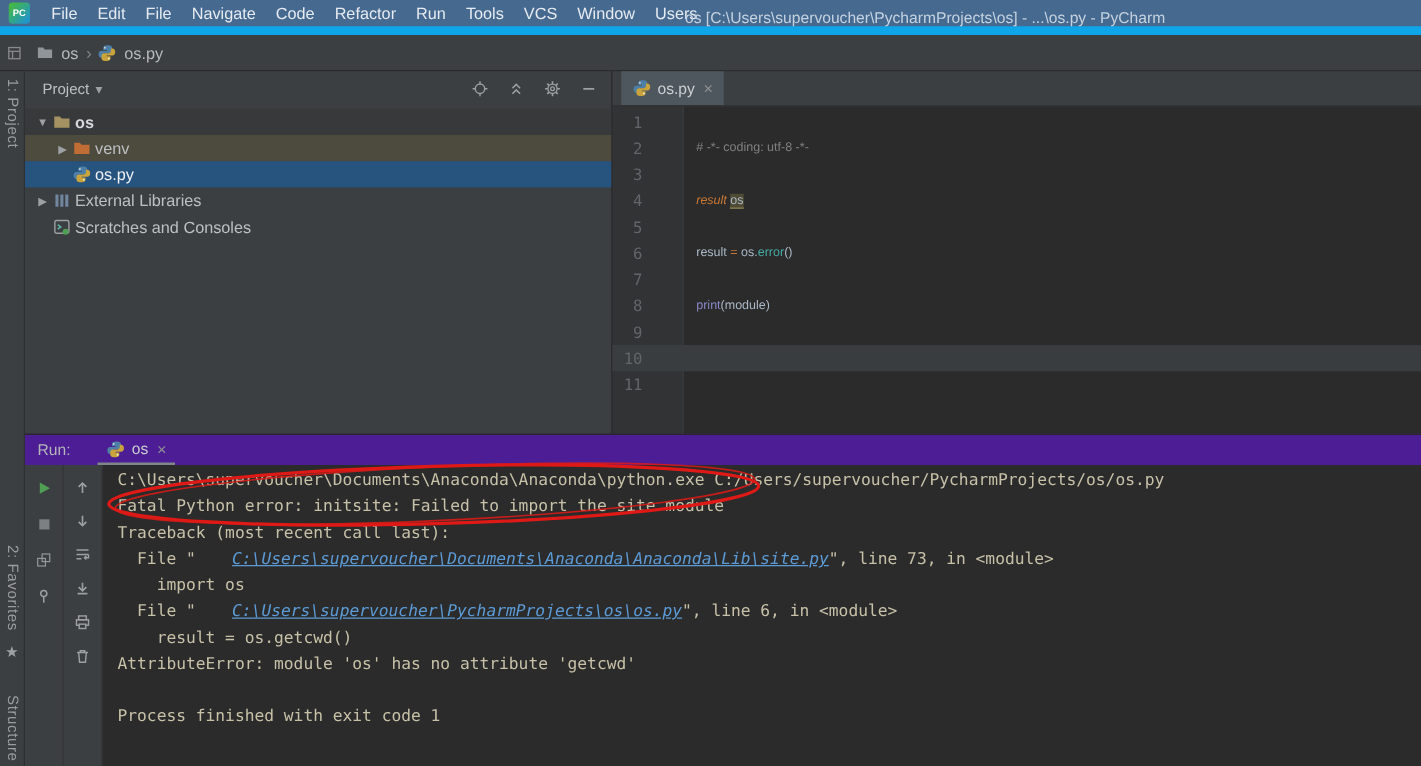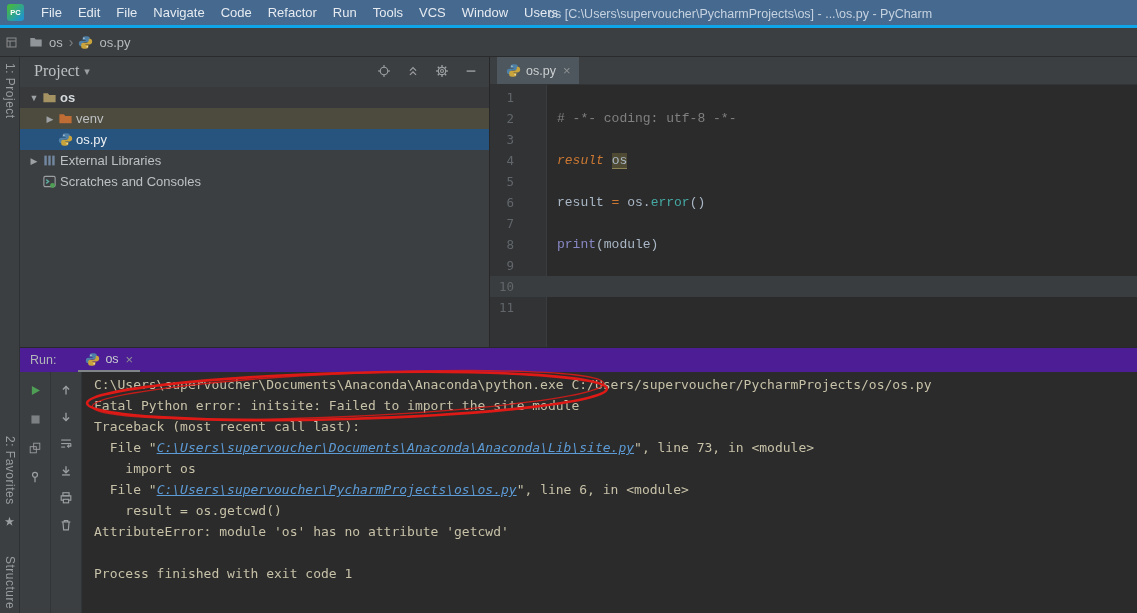"PC" .titlebar { border-bottom: 3px solid #0ea5e9 -> 7px solid #0ea5e9 }
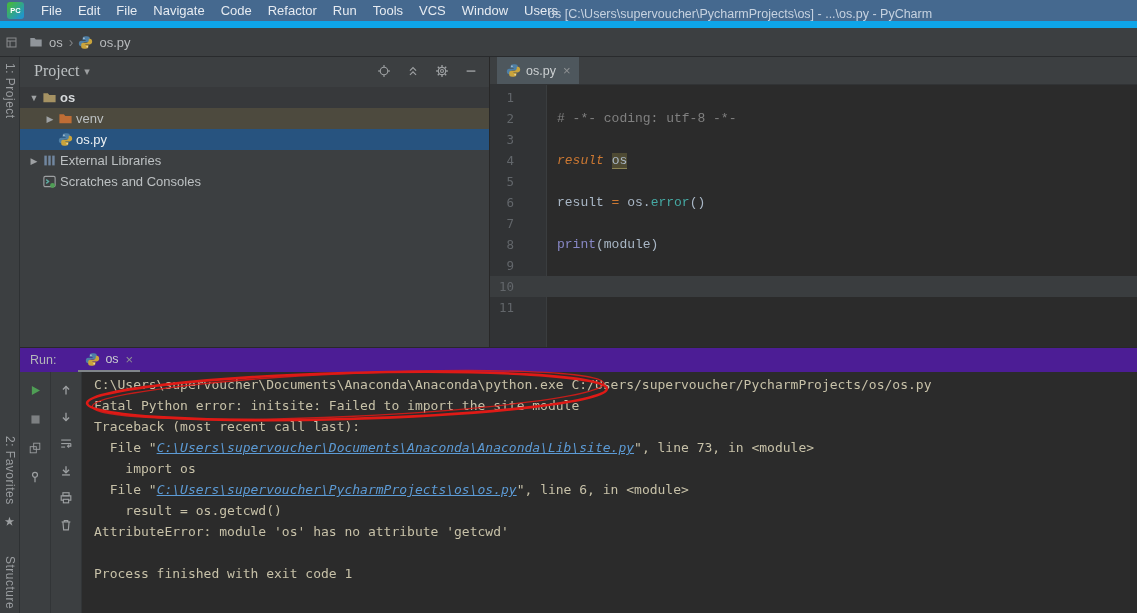"Project" .panel-title { font-family: Liberation Serif, serif -> none; font-size: 16px -> 12px }
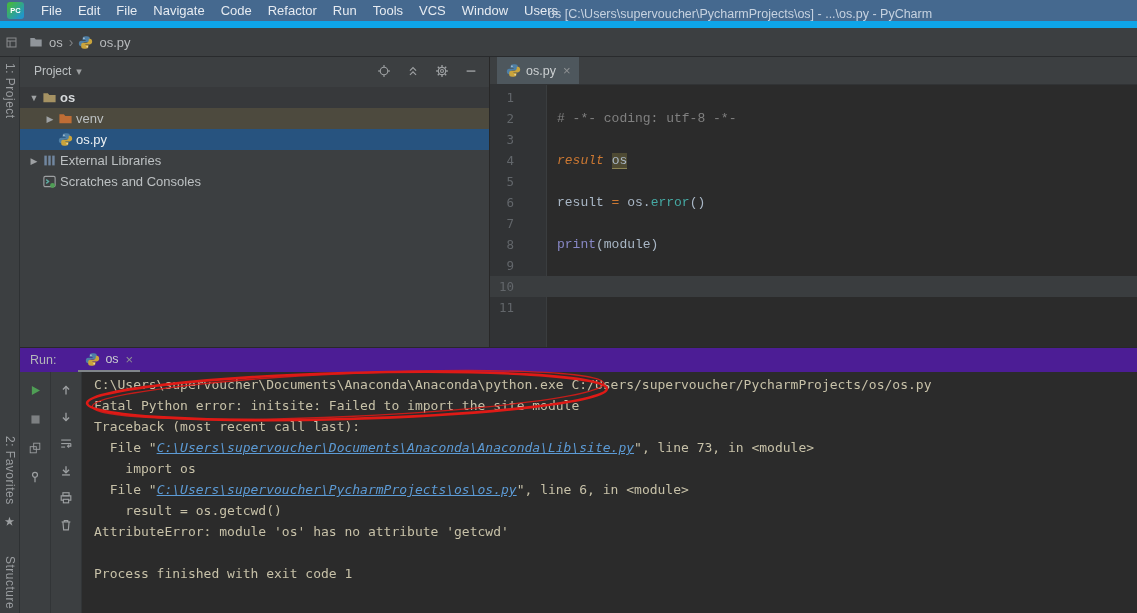"# -*- coding: utf-8 -*-" .code-lines { font-family: Liberation Mono, monospace -> Liberation Sans, sans-serif; font-size: 13px -> 10px }
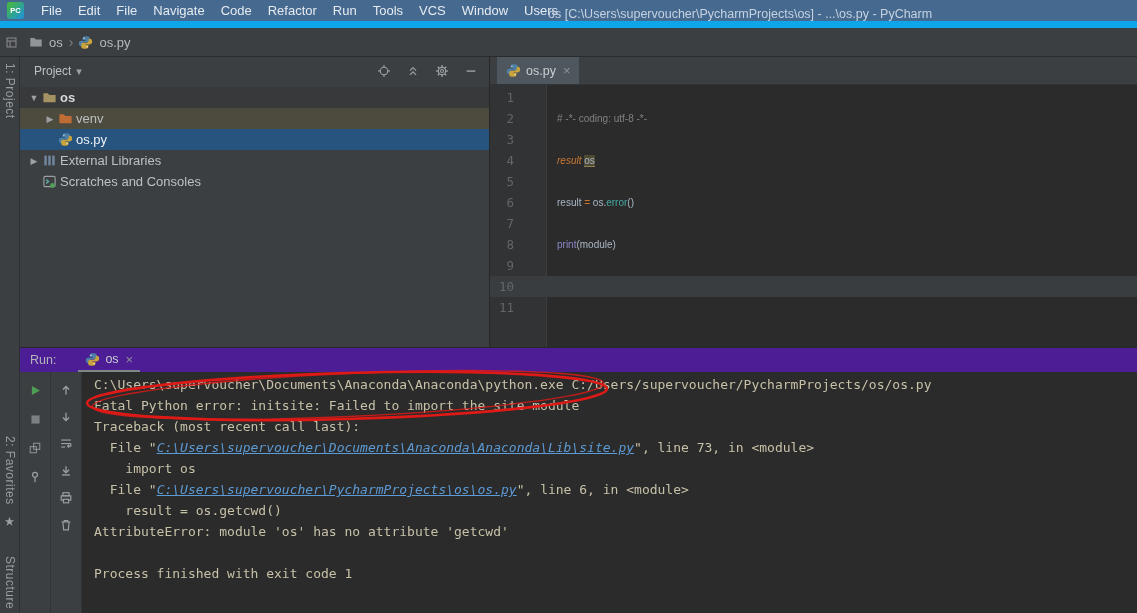"C:\Users\supervoucher\Documents\Anaconda\Anaconda\Lib\si" .cs-link { margin-left: none -> 29px }
